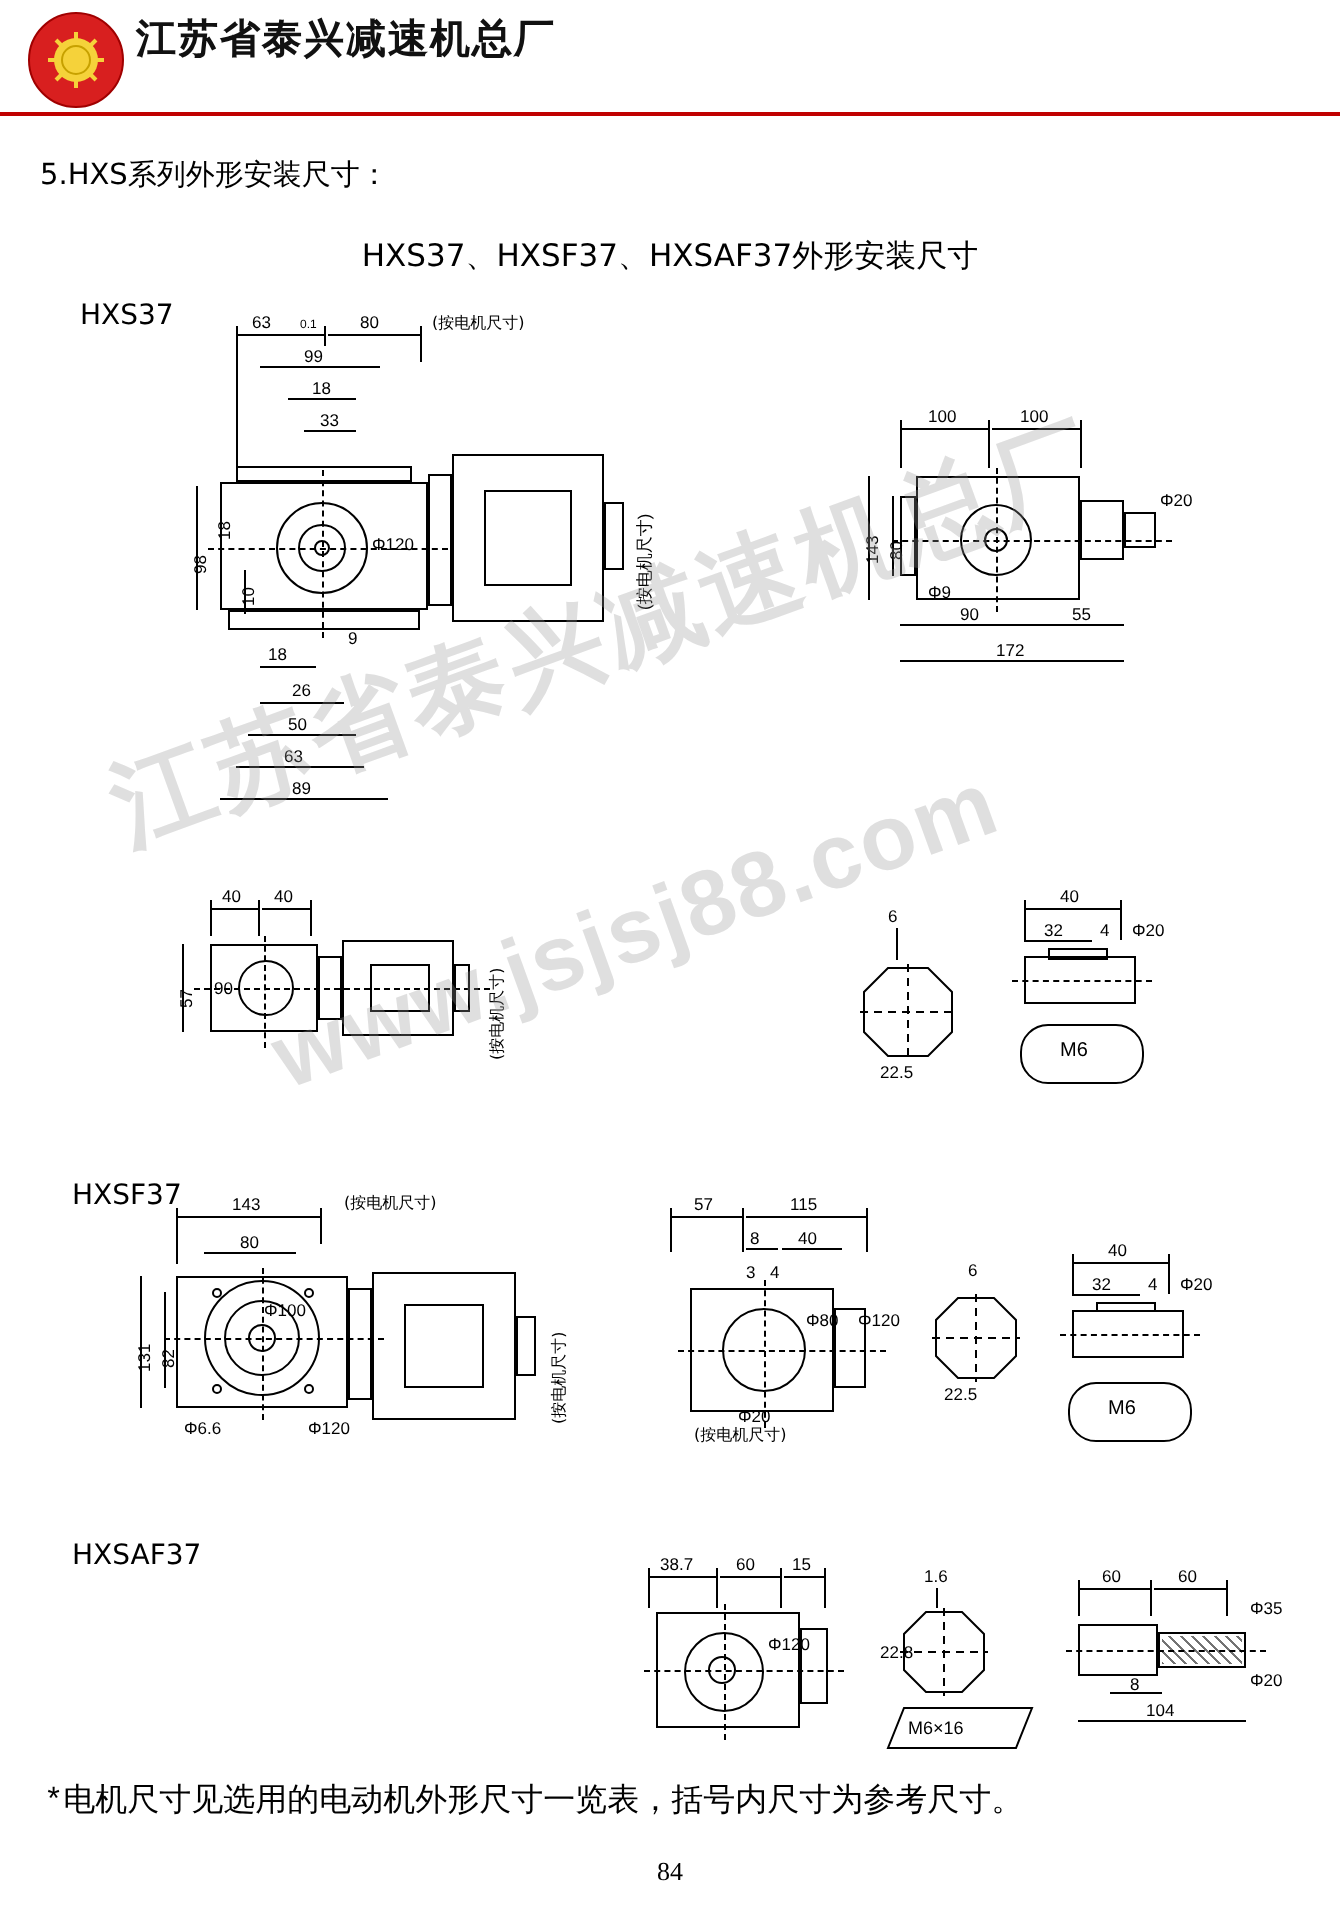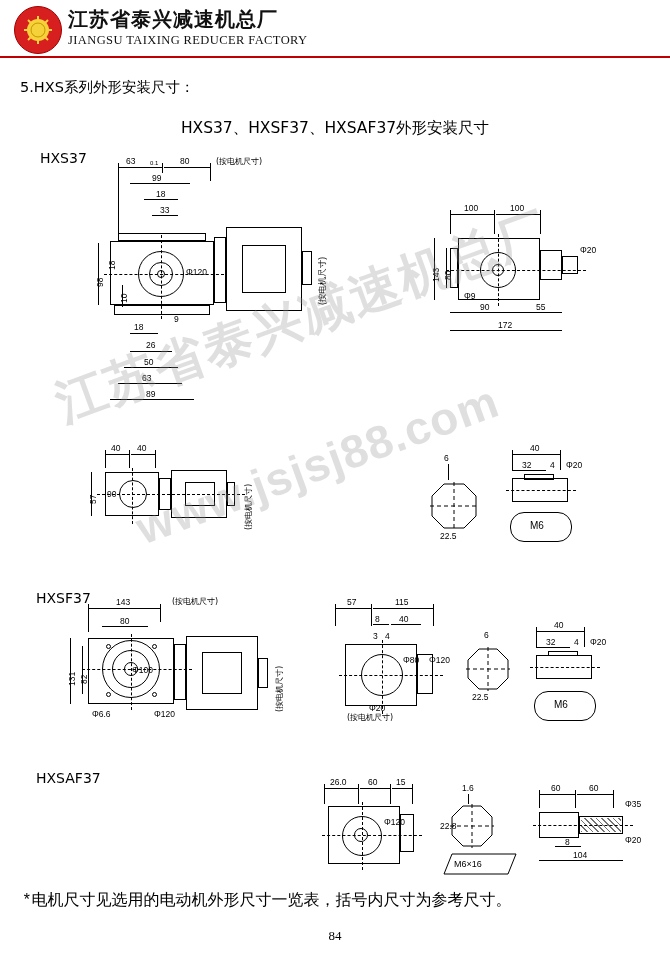"JIANGSU TAIXING REDUCER FACTORY" div.company-en { html: <div>JIANGSU TAIXING REDUCER FACTORY</div> -> none }
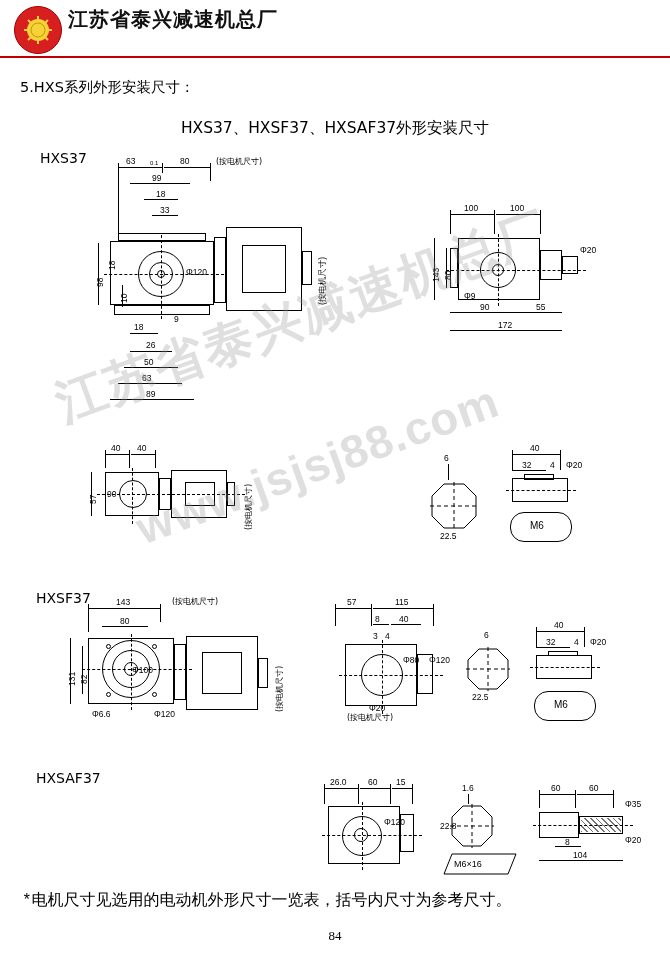"Φ100" div.dim { top: 74px -> 59px }
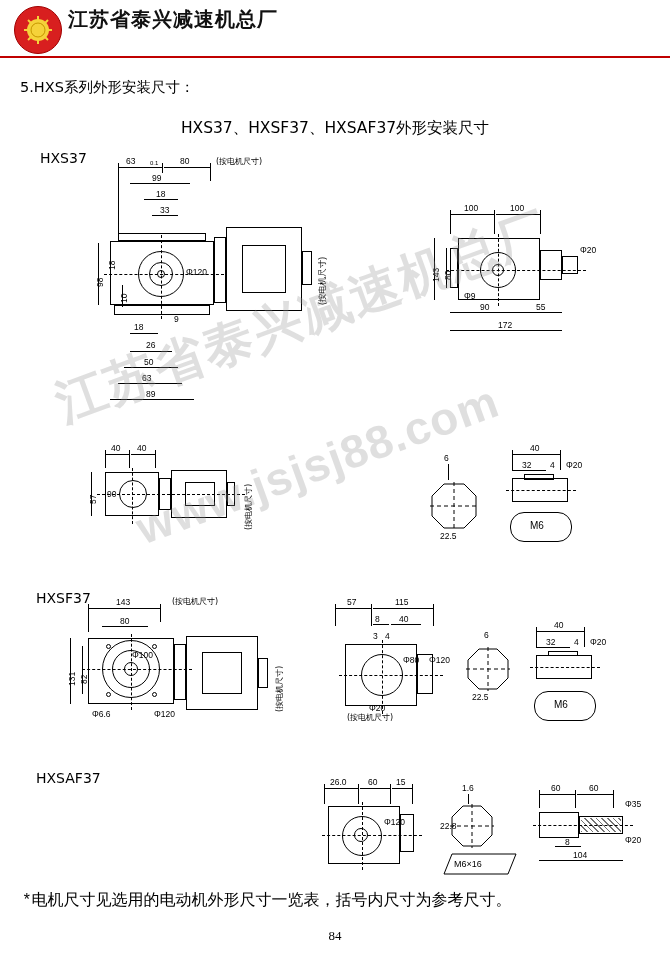"26.0" div.dim { text: 26.0 -> 38.7 }
